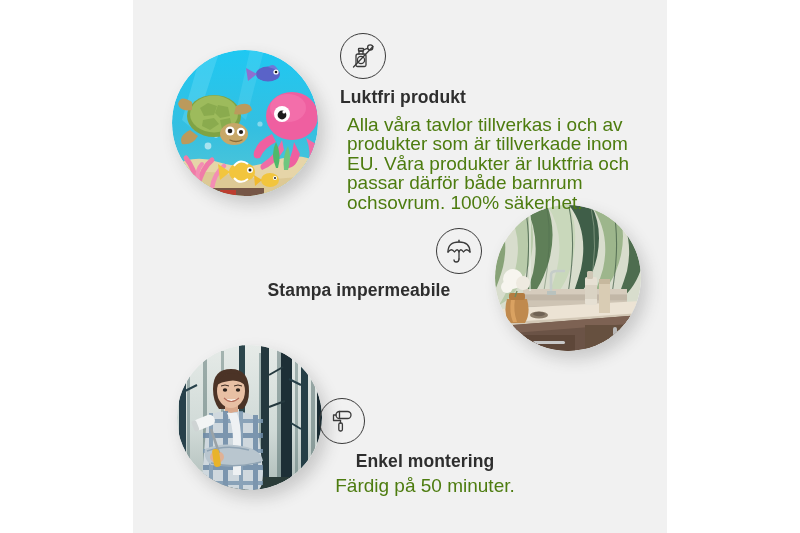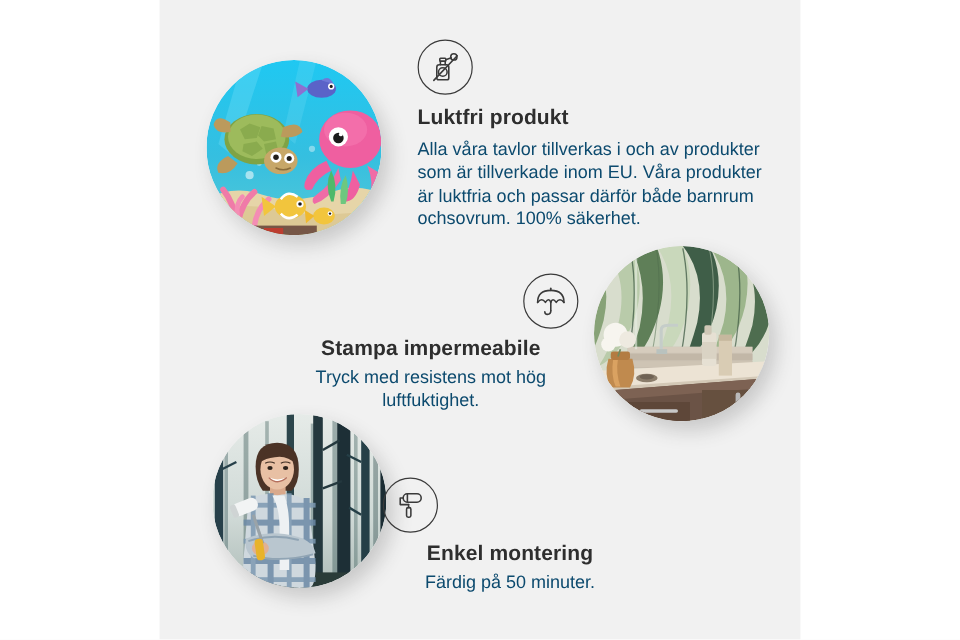"Luktfri produkt" #feature-odourless { left: 348px -> 340px }
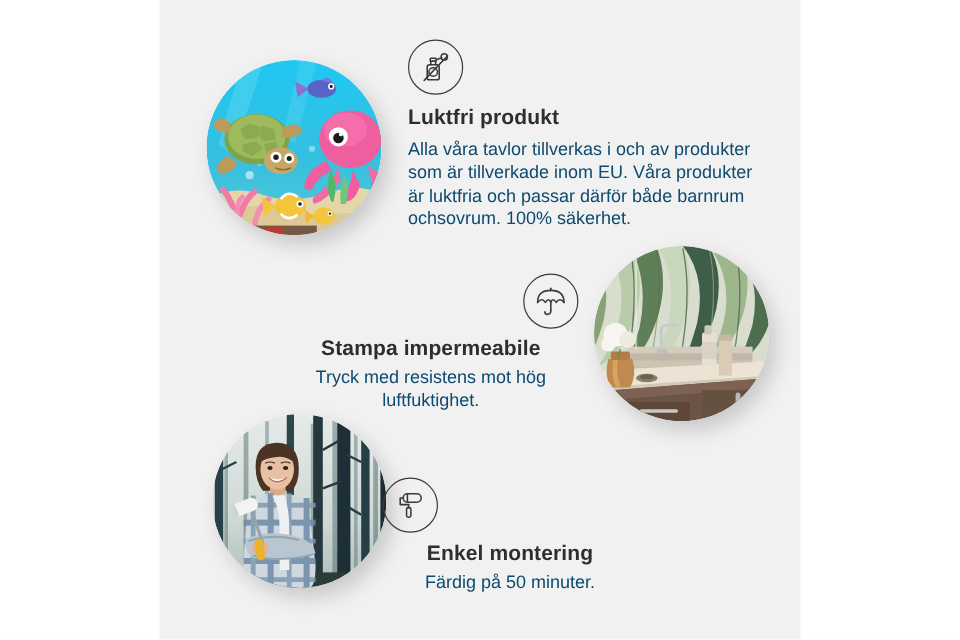"Alla våra tavlor tillverkas i" .feature-body { color: #0c4a6e -> #4d7c0f; font-size: 15px -> 19px; margin: 0 -> 7px }
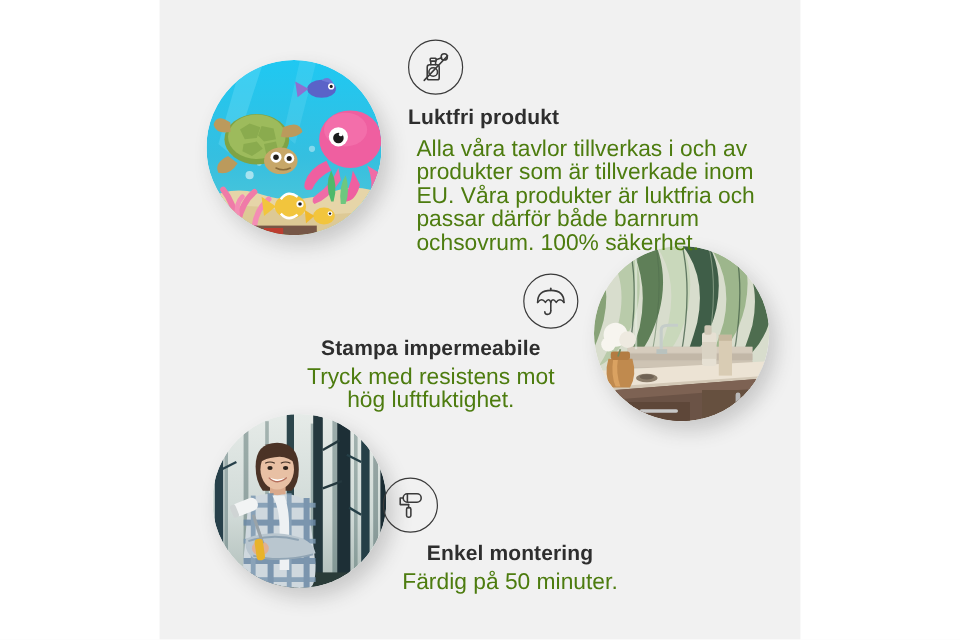"Tryck med resistens mot hög" div.feature-body { html: <div>Tryck med resistens mot hög luftfuktighet.</div> -> none }
